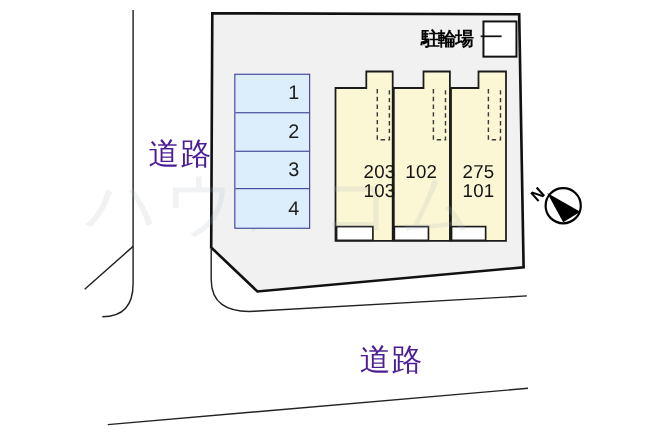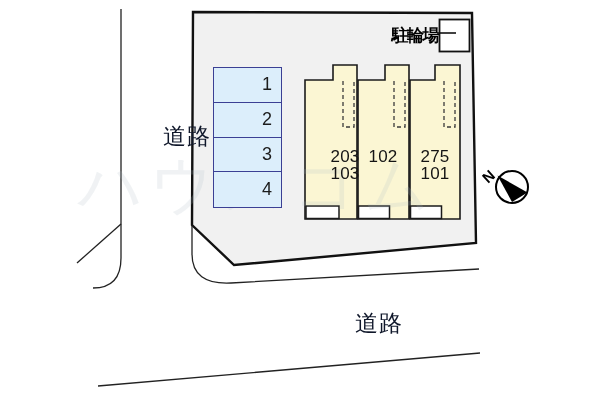"駐輪場" .bicycle-label { text-align: right -> center }
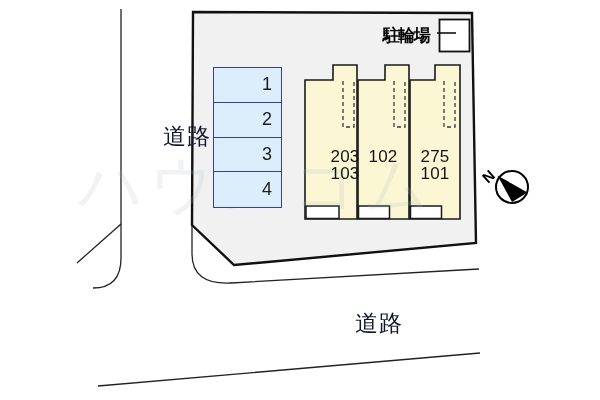"道路" .road-label { color: #0f172a -> #4c1d95; font-size: 23px -> 28px; margin-left: 28px -> none }
